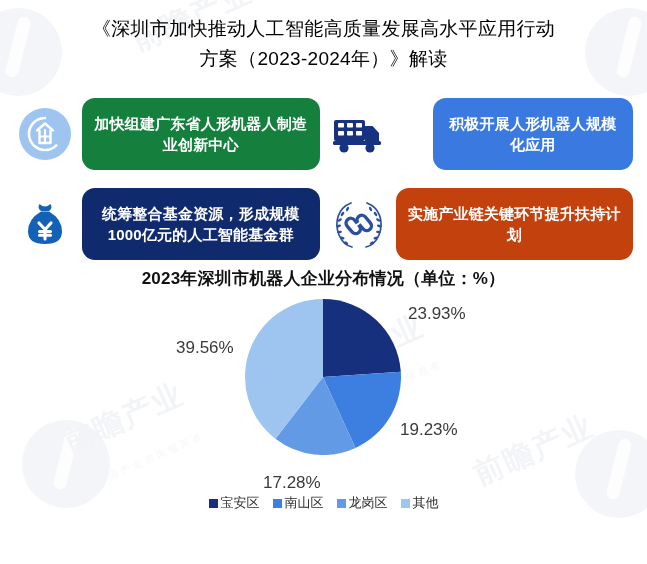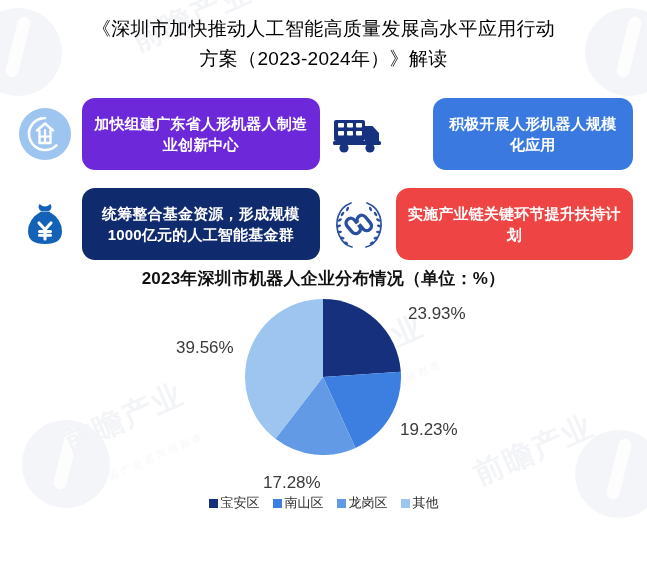"加快组建广东省人形机器人制造业创新中心" div.card-box { background: #6d28d9 -> #15803d }
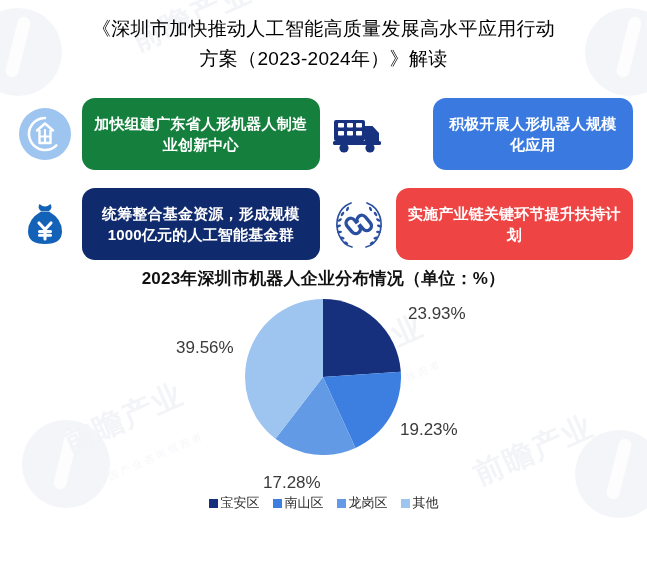"实施产业链关键环节提升扶持计划" div.card-box { background: #ef4444 -> #c2410c }
